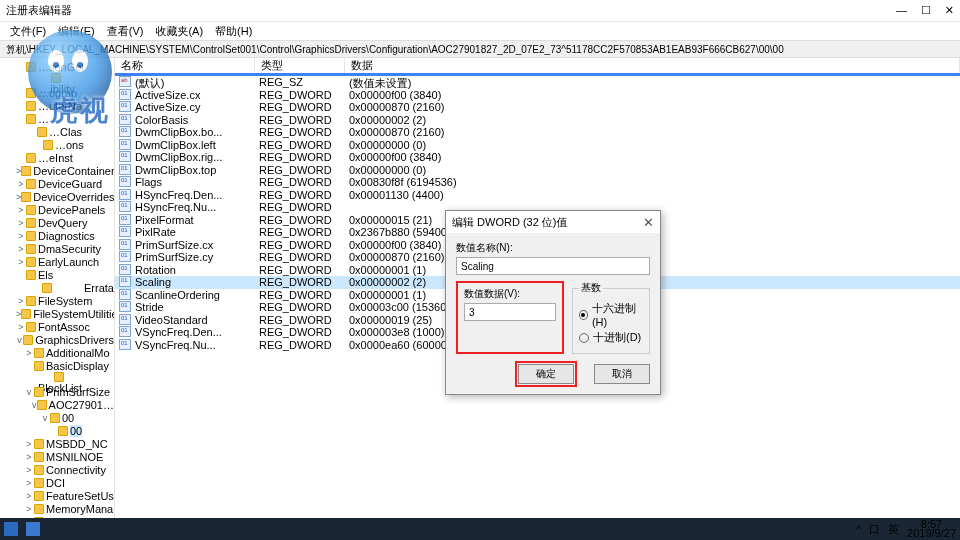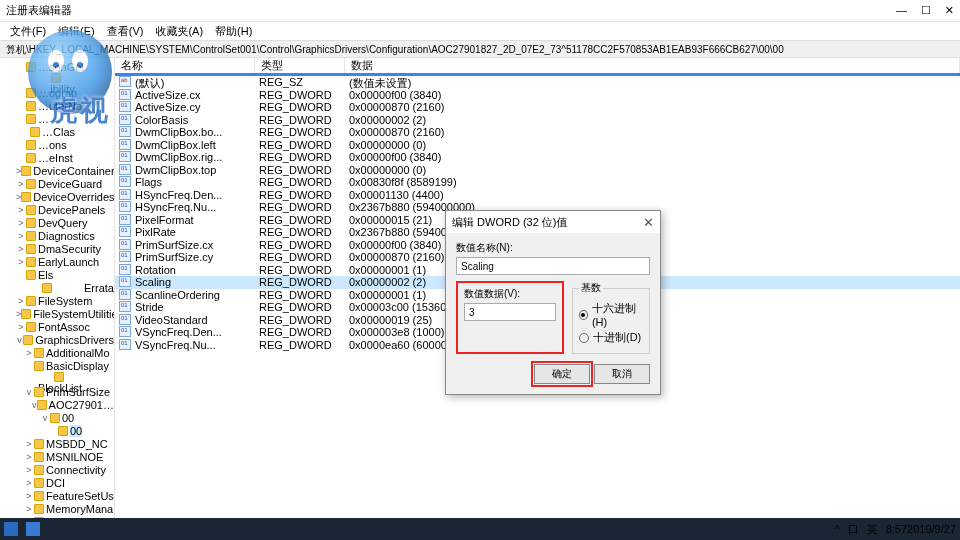"…Clas" div.tree-item { padding-left: 20px -> 27px }
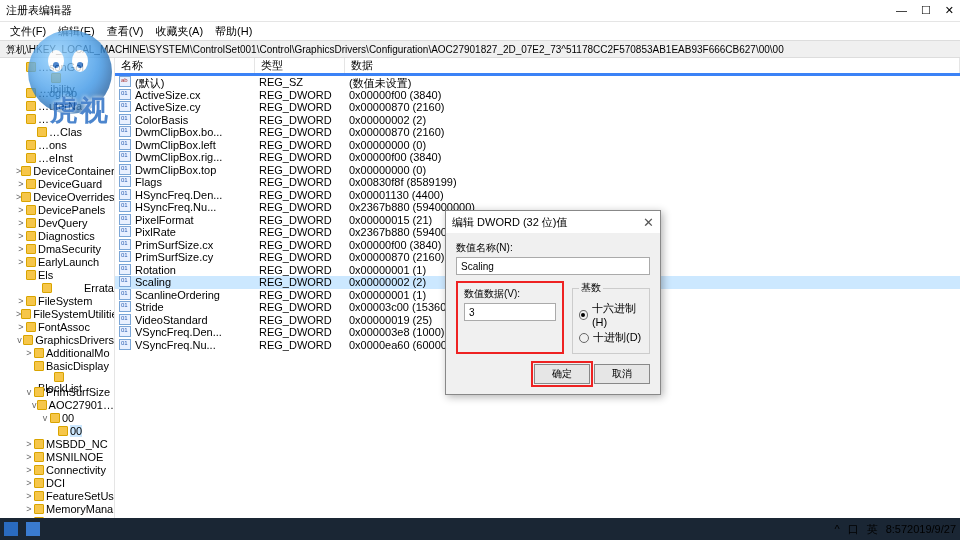"…ons" div.tree-item { padding-left: 16px -> 33px }
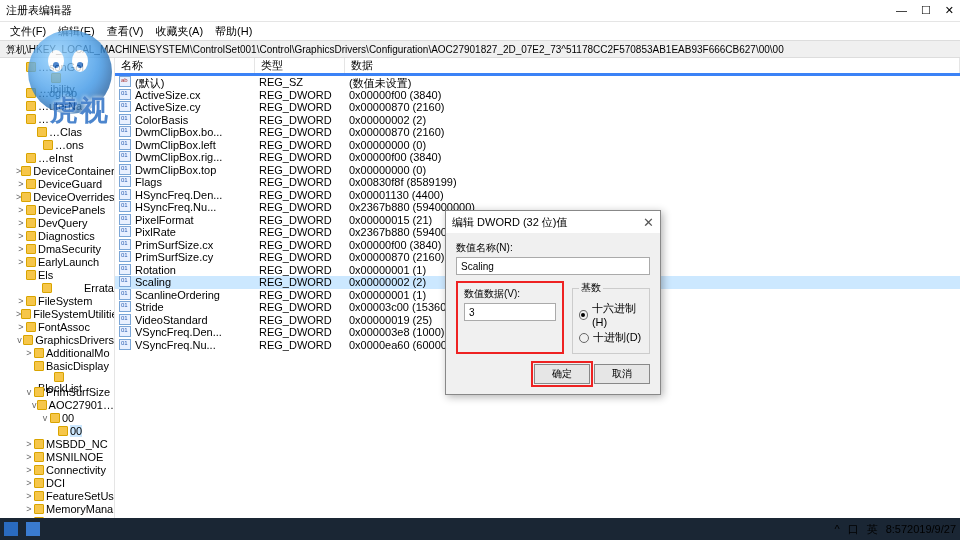"0x00830f8f (8589199)" span.d { text: 8589199 -> 6194536 }
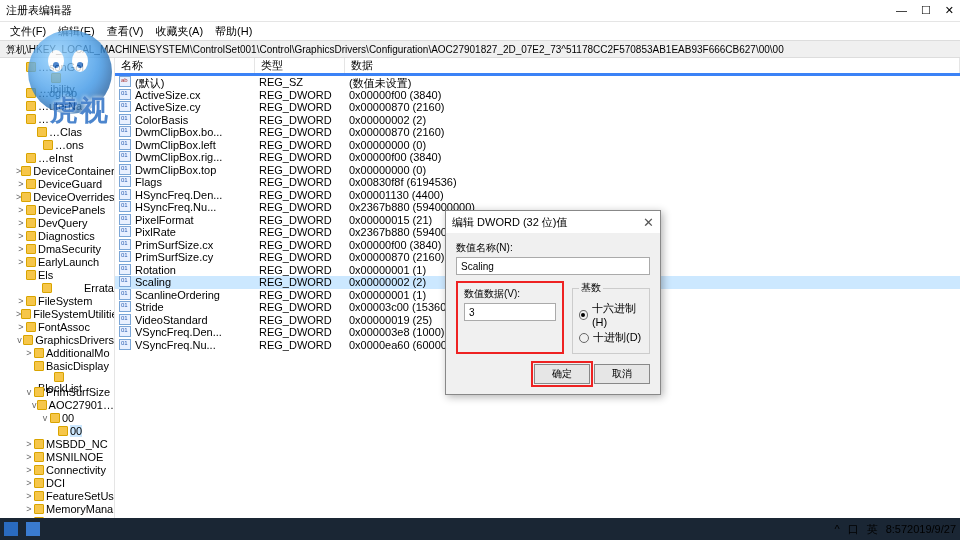"0x2367b880 (594000000)" span.d { html: <span>0x2367b880 (594000000)</span> -> none }
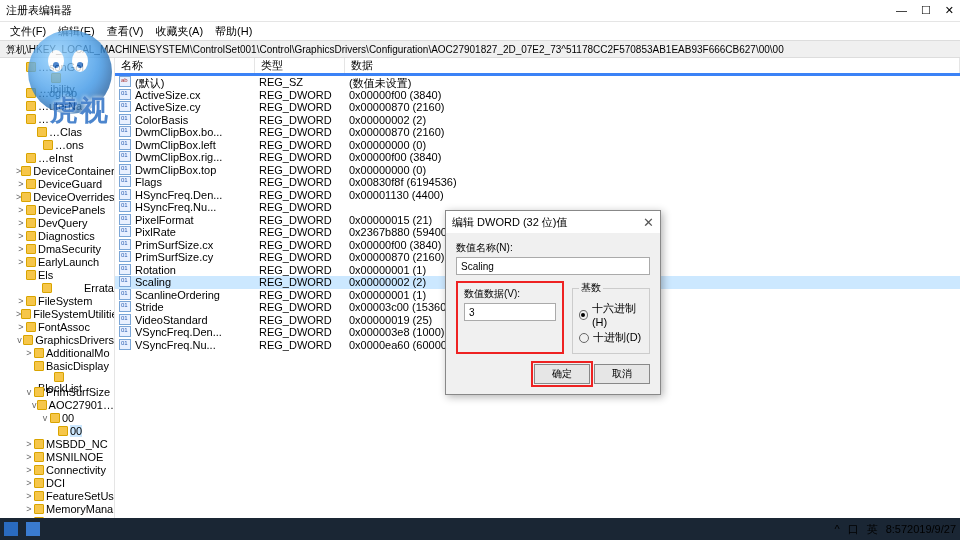"确定" .dlg-btns { gap: 4px -> 20px }
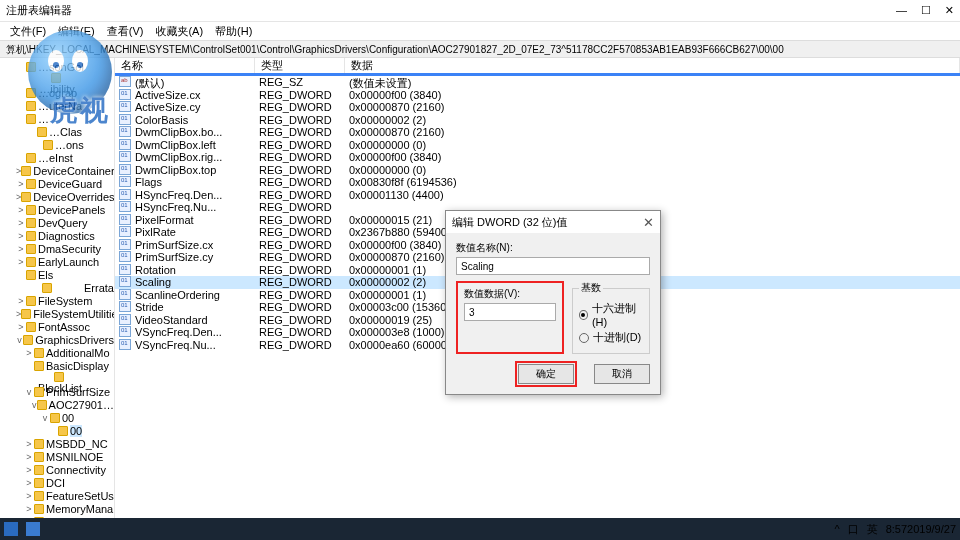"8:57" .taskbar .right .col { flex-direction: row -> column }
